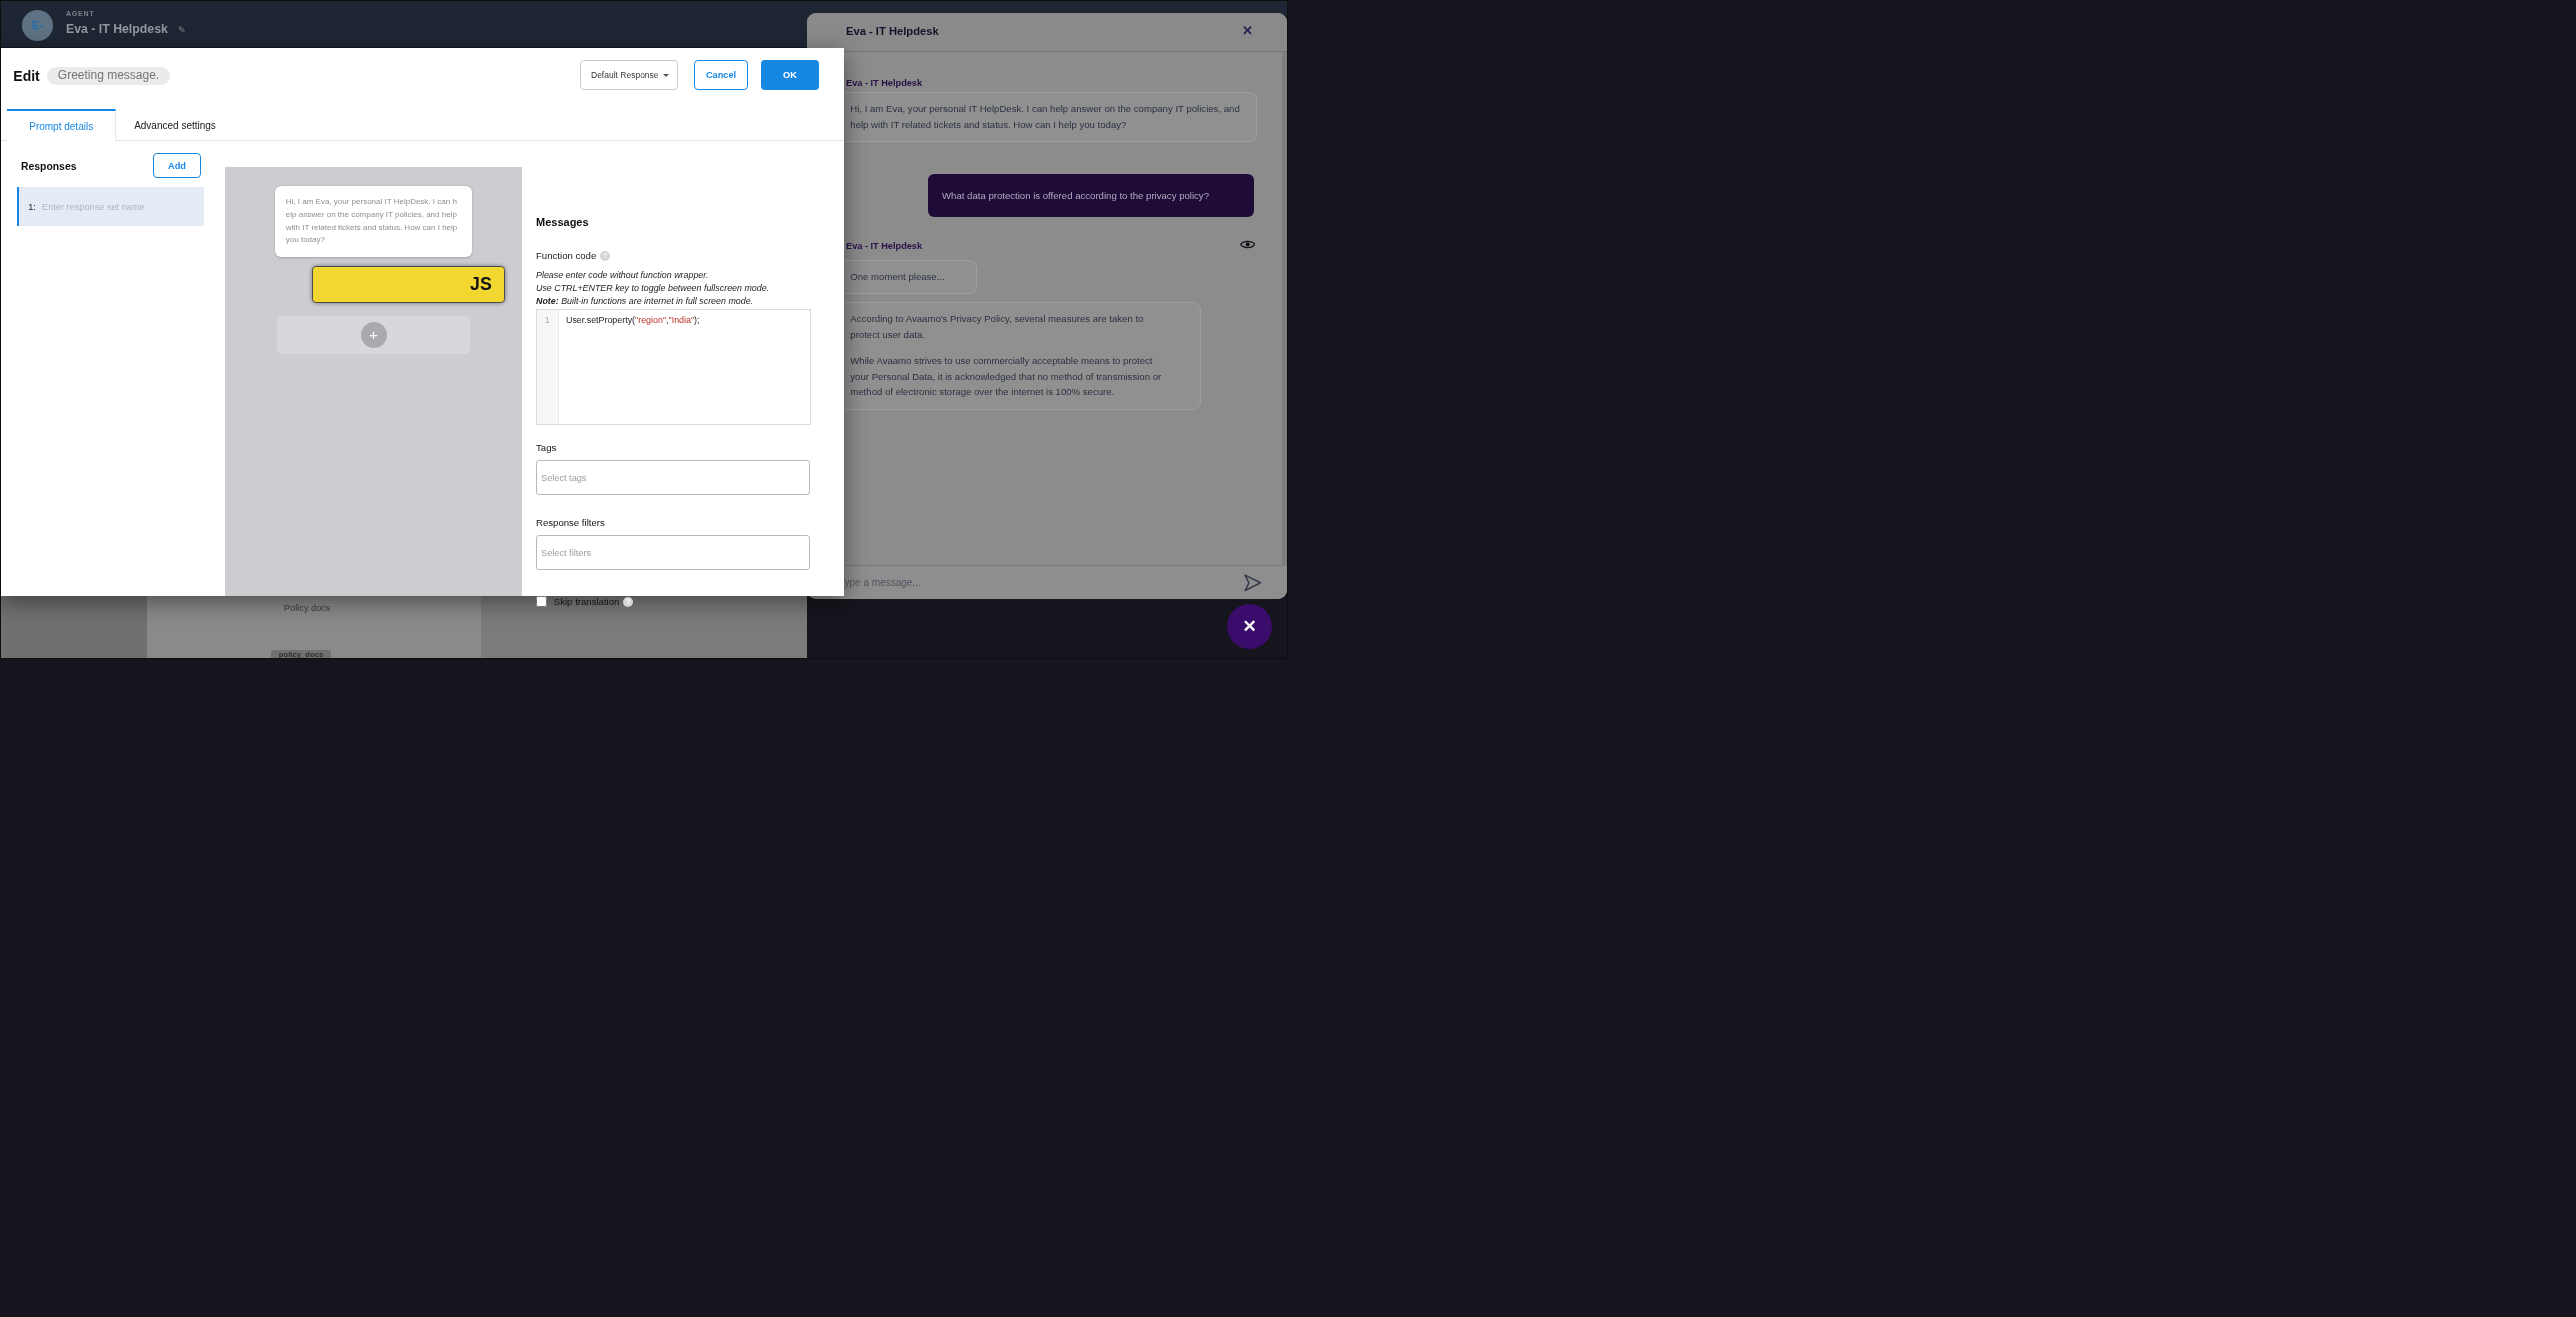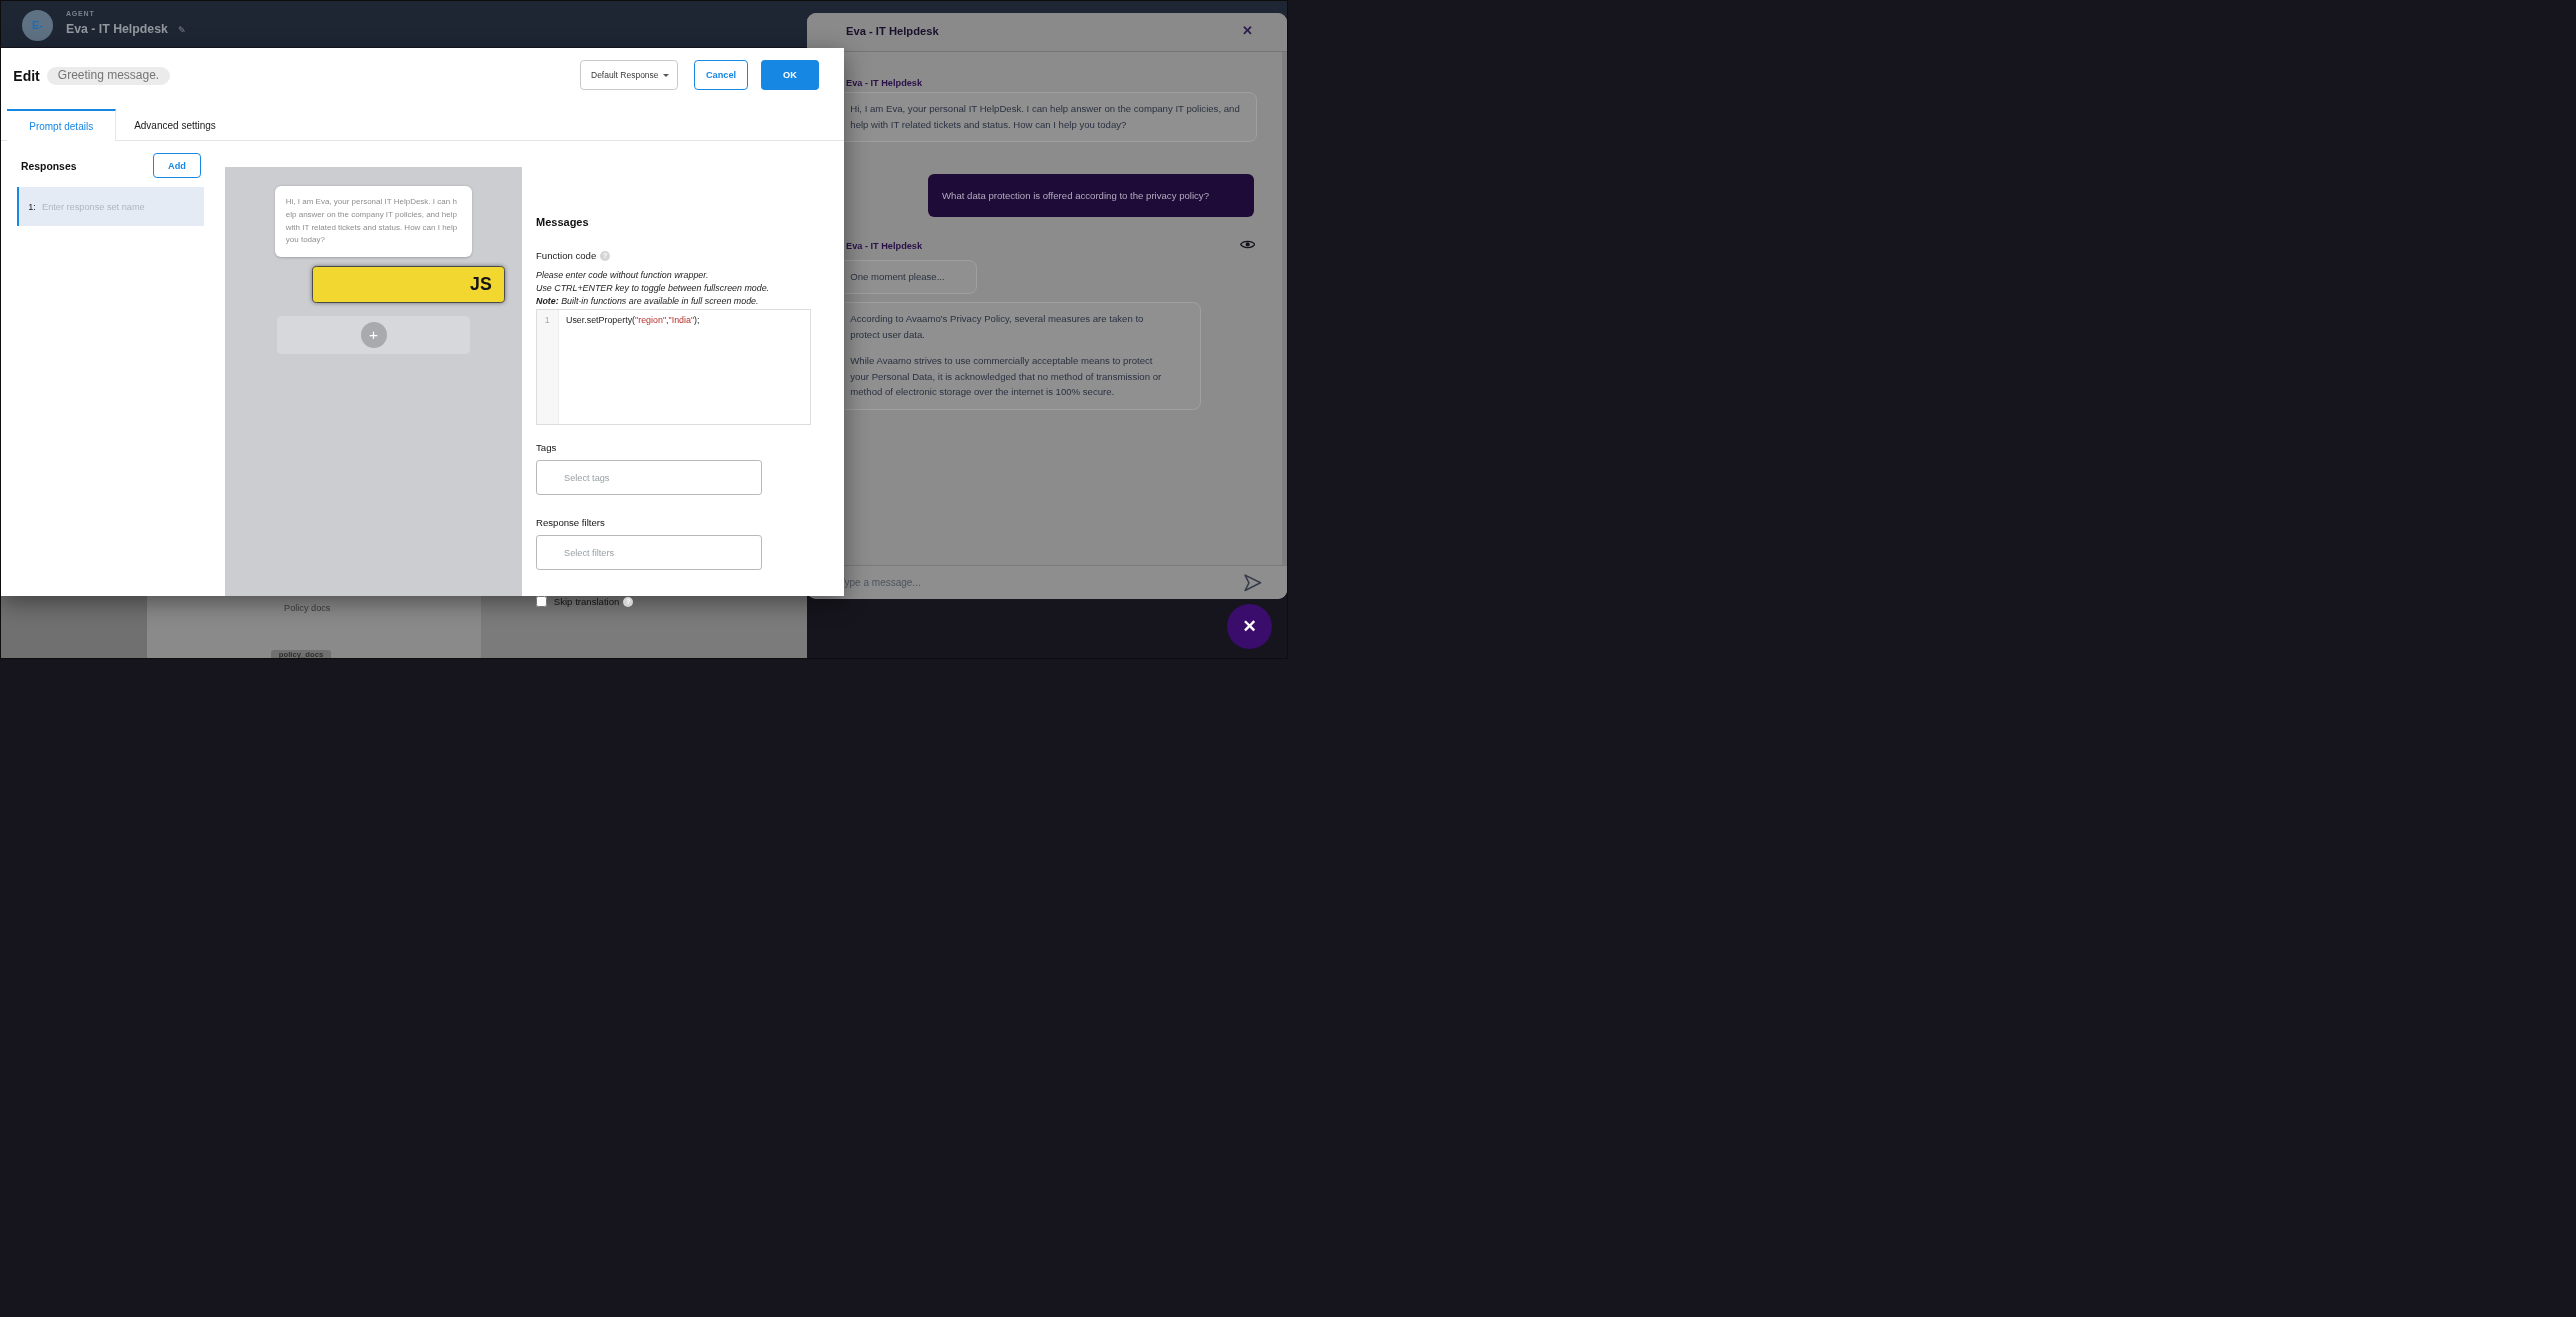"Built-in functions are available in" span { text: available -> internet }
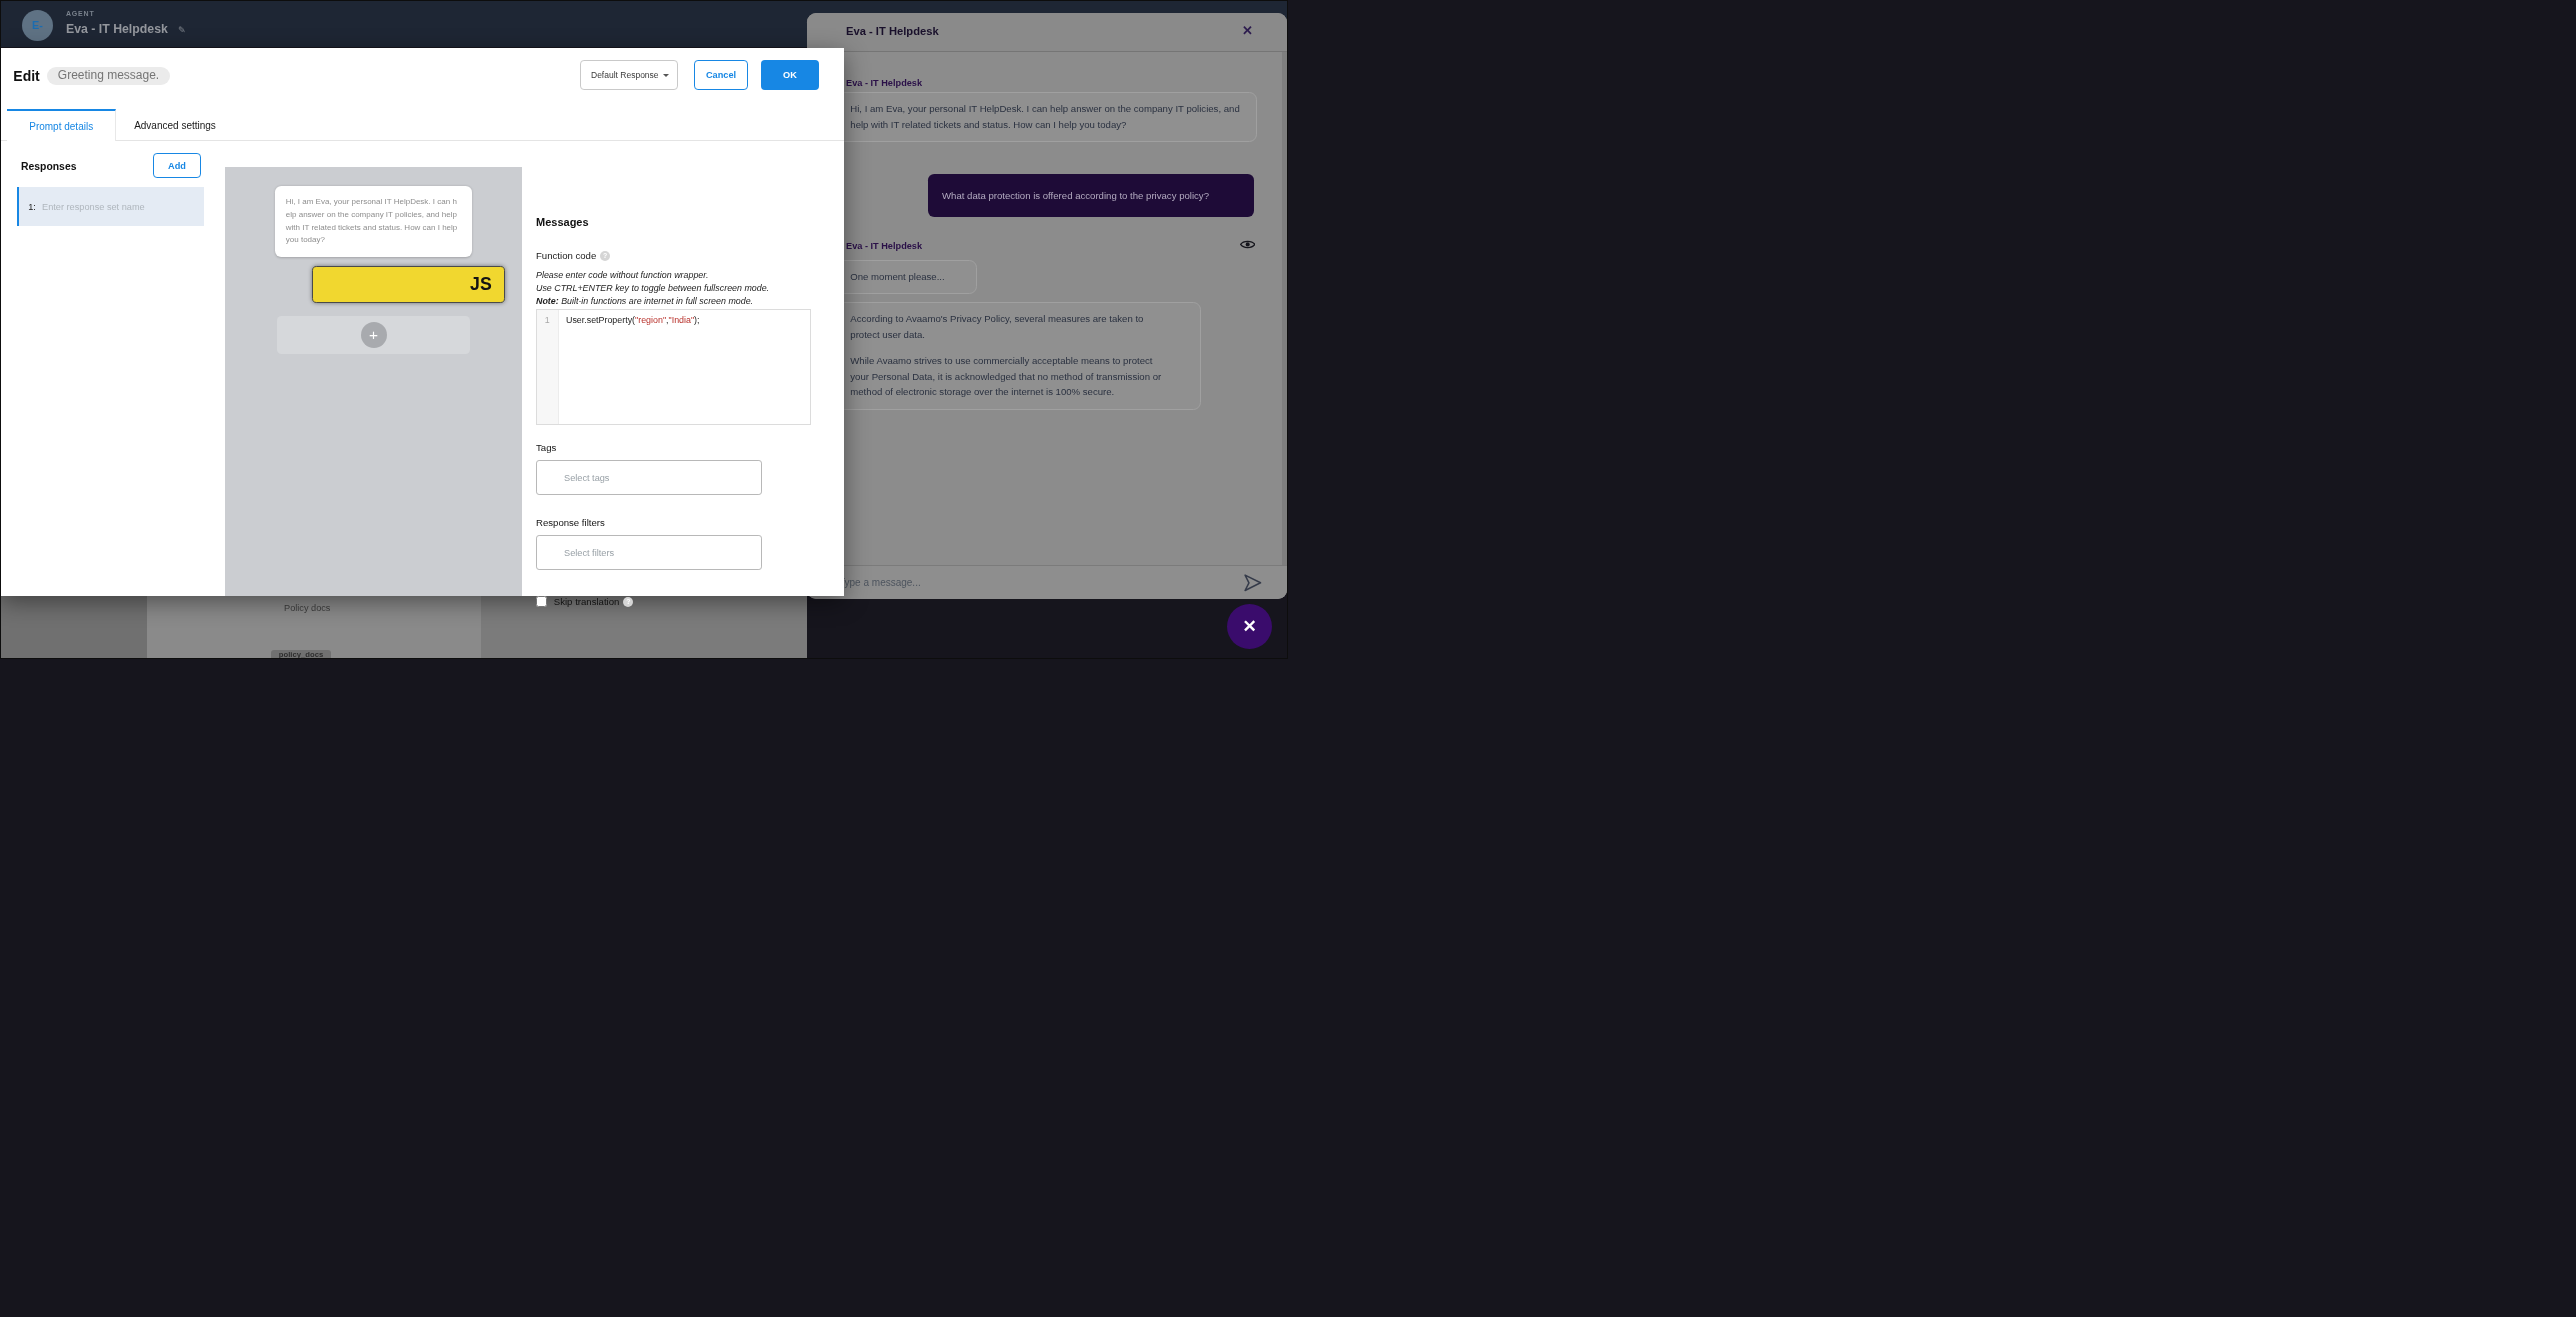"Select tags" .field { padding-left: 27px -> 4px; width: 226px -> 274px }
